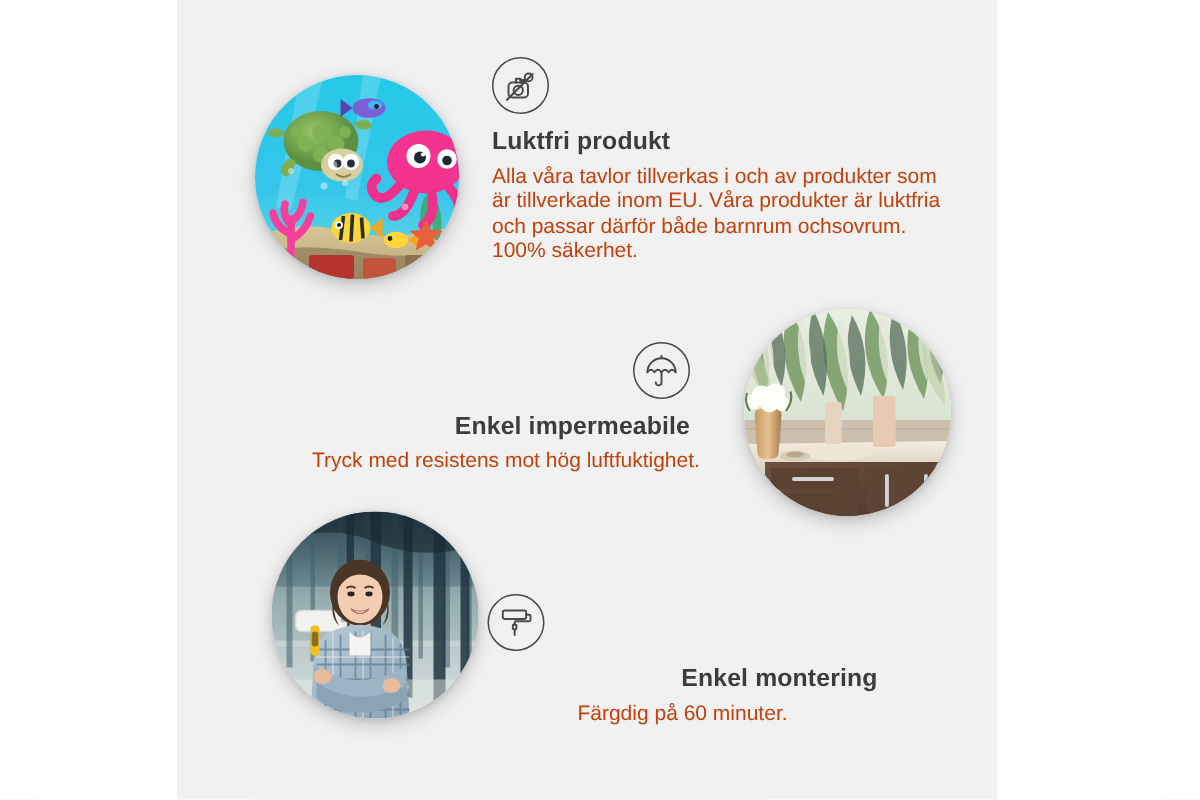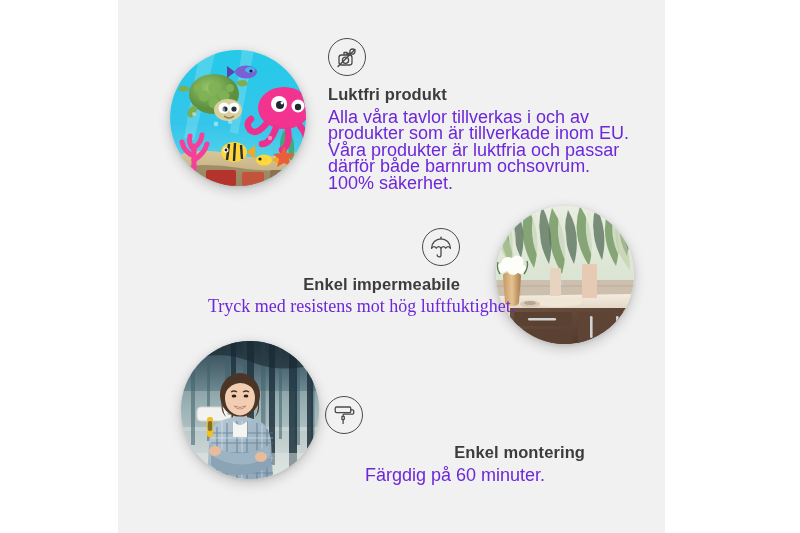"Alla våra tavlor tillverkas i" .feature-body { color: #6d28d9 -> #c2410c; font-size: 18px -> 14px }
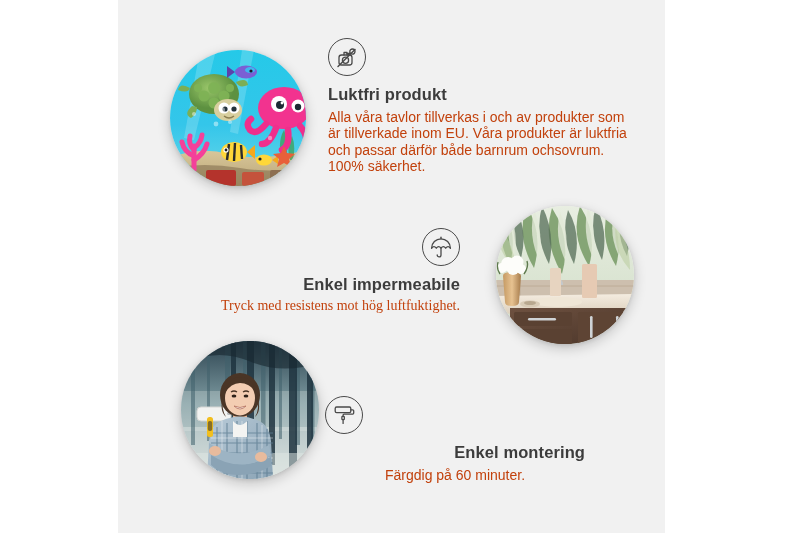"Tryck med resistens mot hög" .f2 .feature-body { font-family: Liberation Serif, serif -> none }
